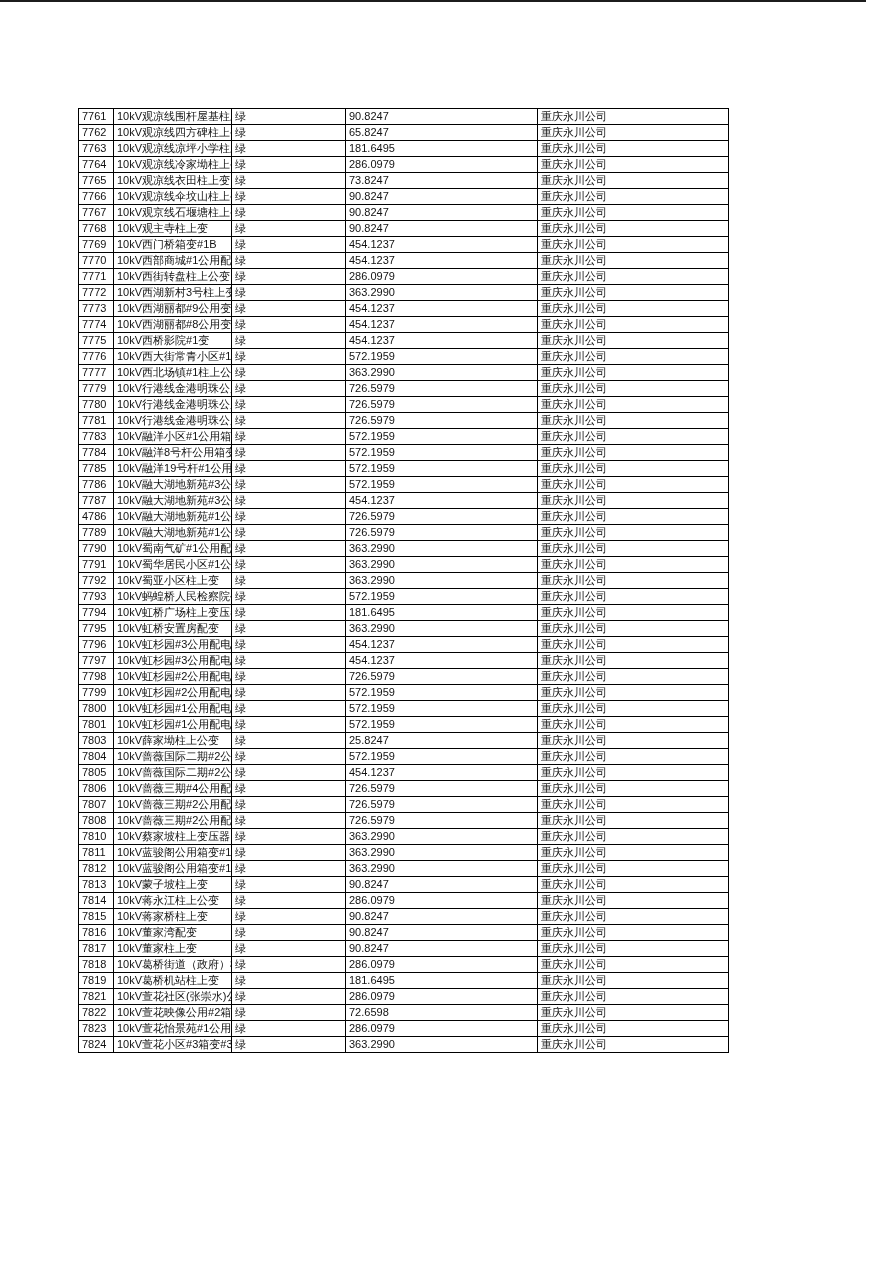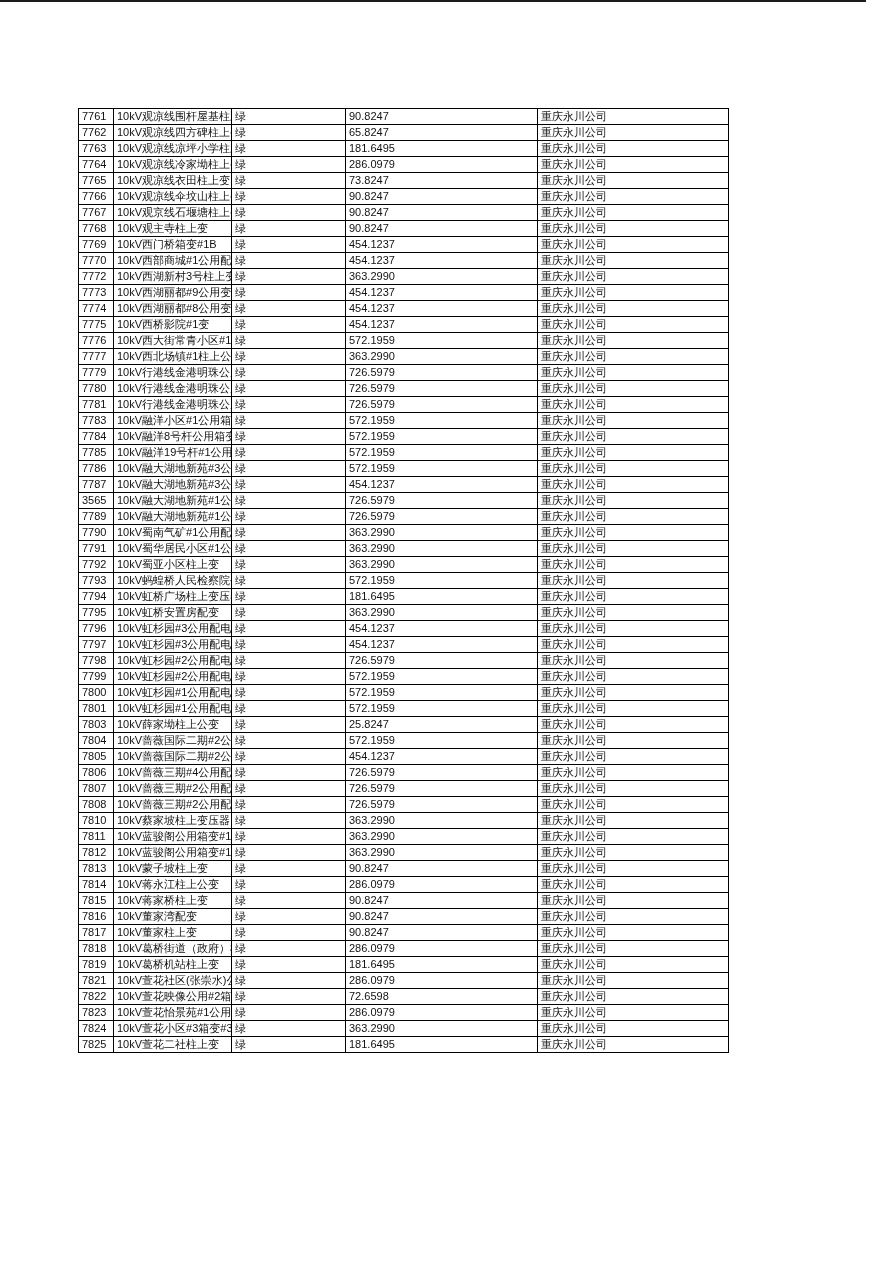"7771" tr { html: none -> <tr> <td>7771</td> <td>10kV西街转盘柱上公变</td> <td>绿</td> <td>286.0979</td> <td>重庆永川公司</td> </tr> }
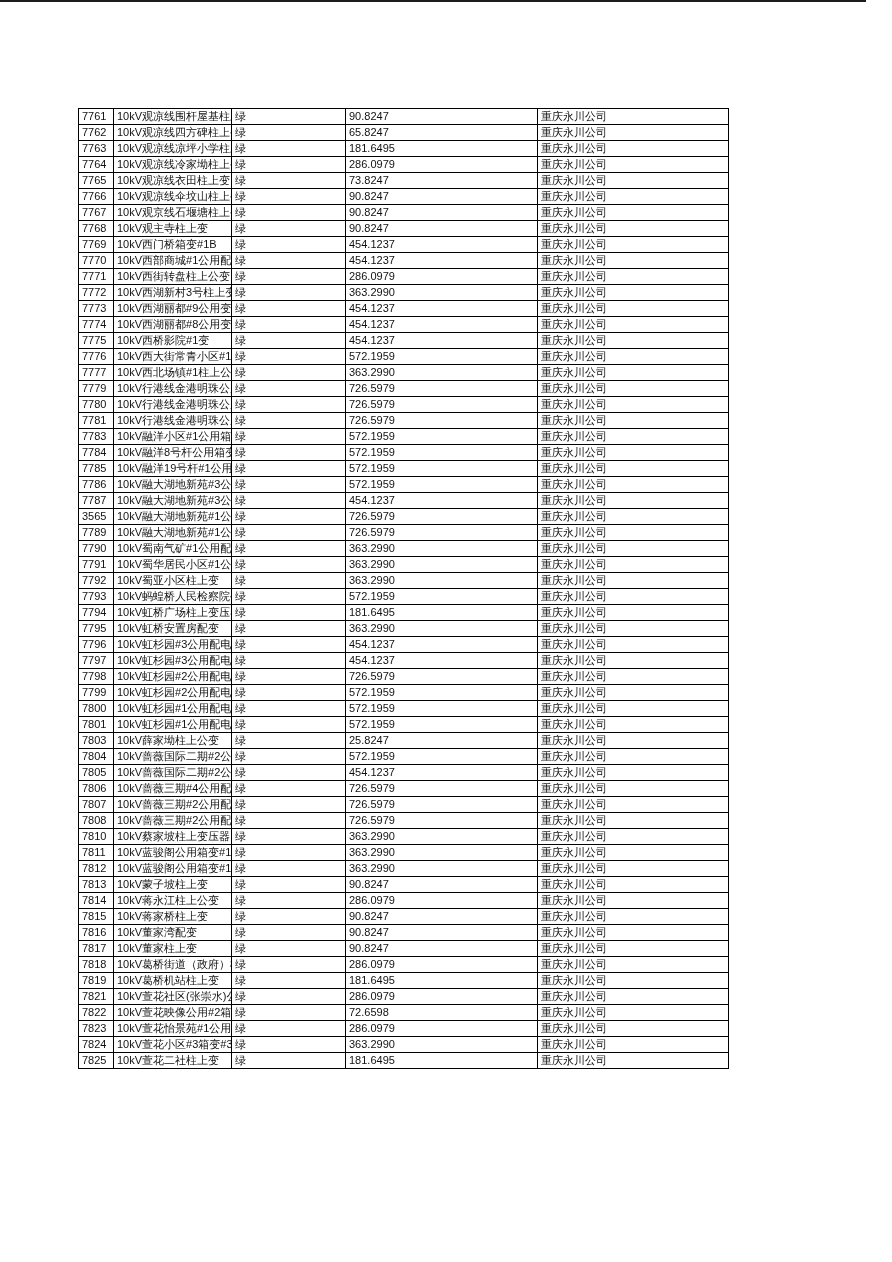"3565" td.c-id { text: 3565 -> 4786 }
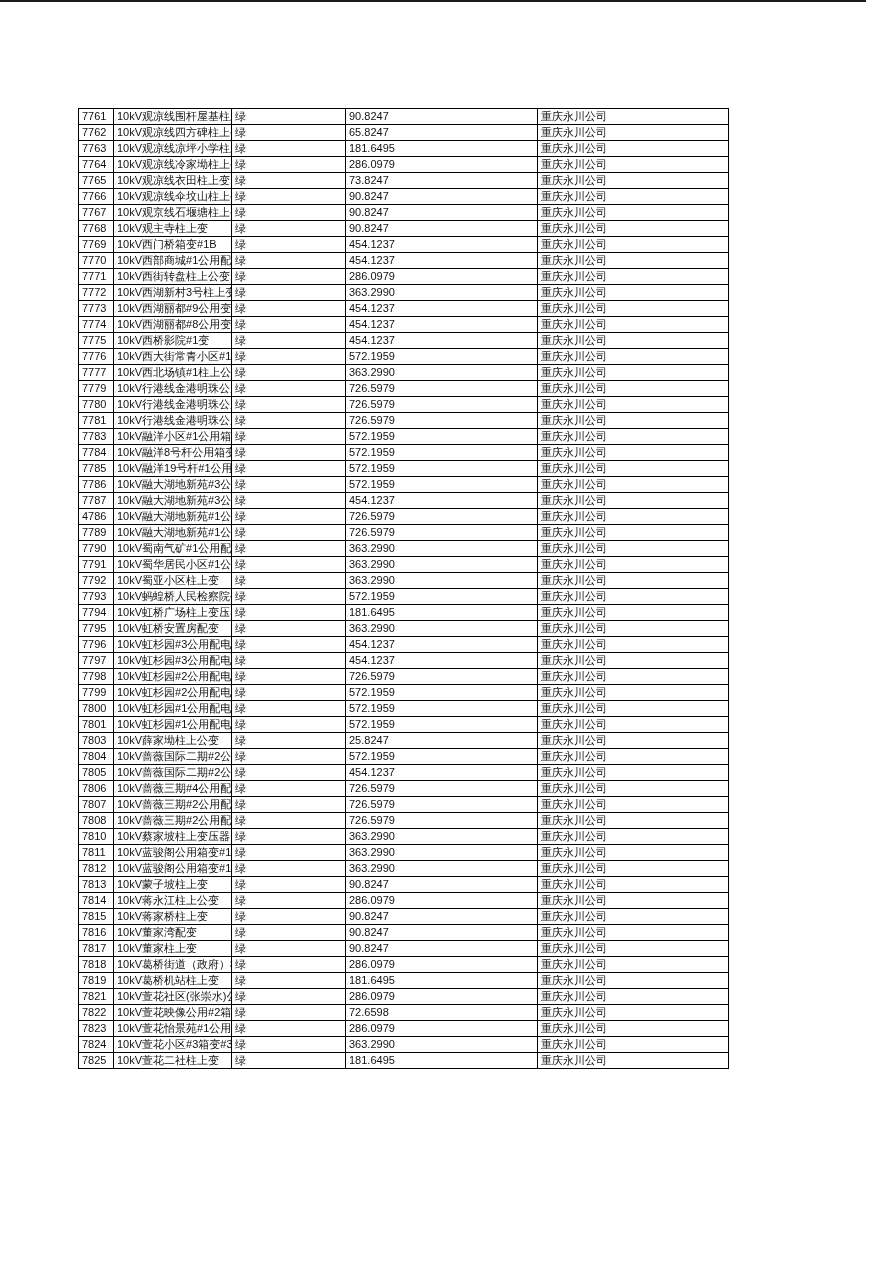"7825" tr { html: <tr> <td>7825</td> <td>10kV萱花二社柱上变</td> <td>绿</td> <td>181.6495</td> <td>重庆永川公司</td> </tr> -> none }
